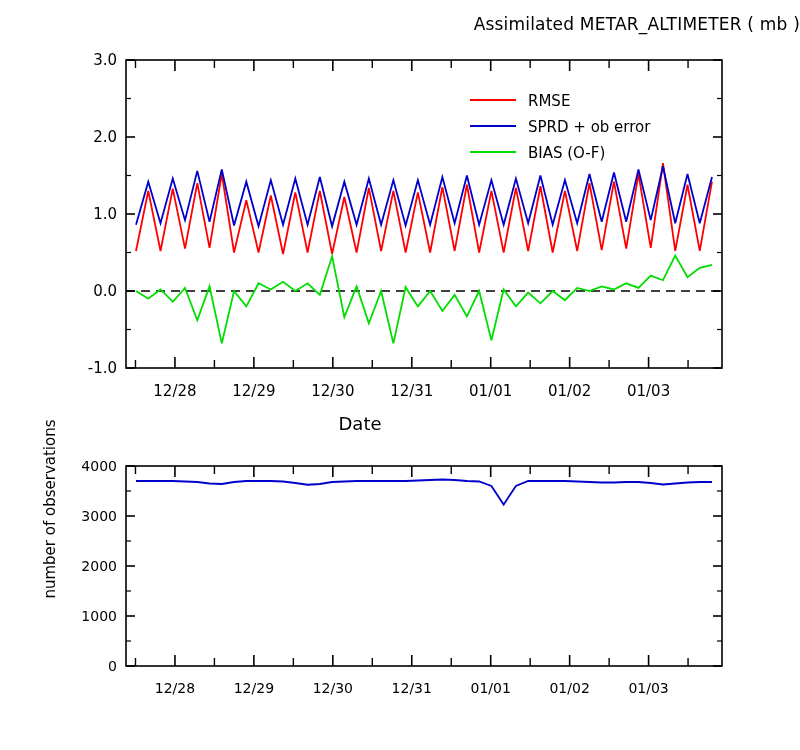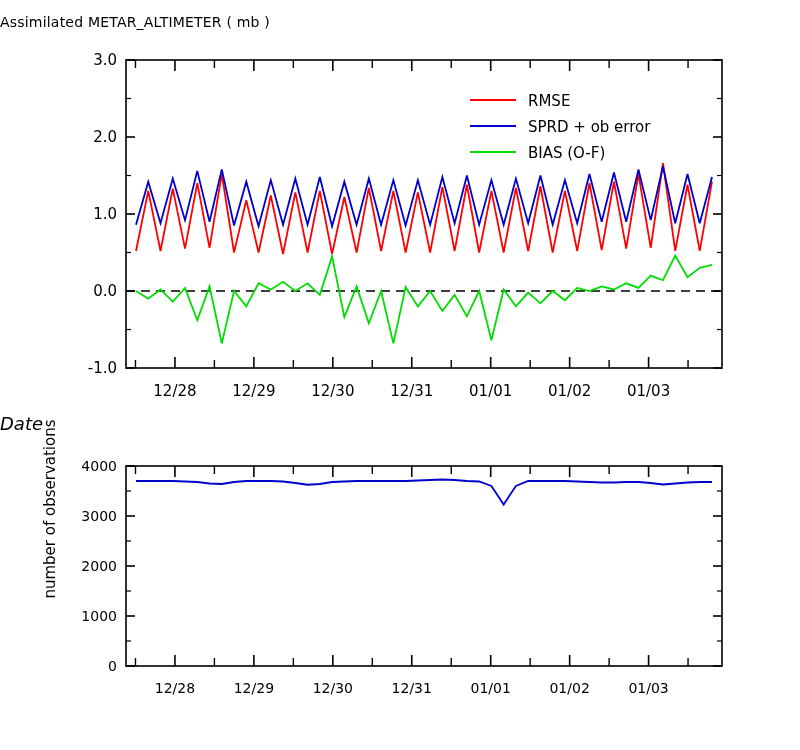"Assimilated METAR_ALTIMETER ( mb )" .title { font-size: 14px -> 17px; text-align: left -> right }
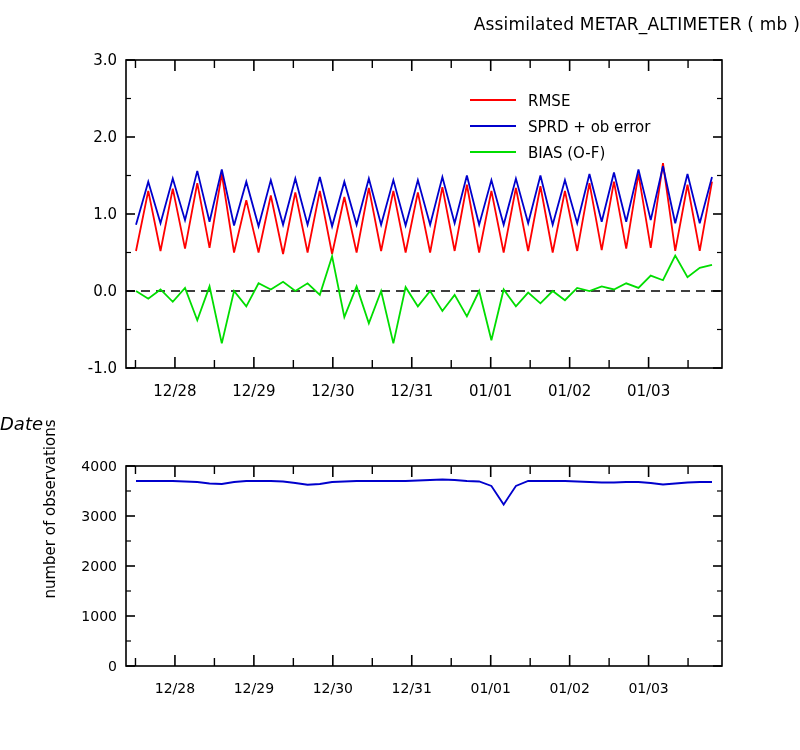"Date" #xlabel-top { font-style: italic -> none; text-align: none -> center }
